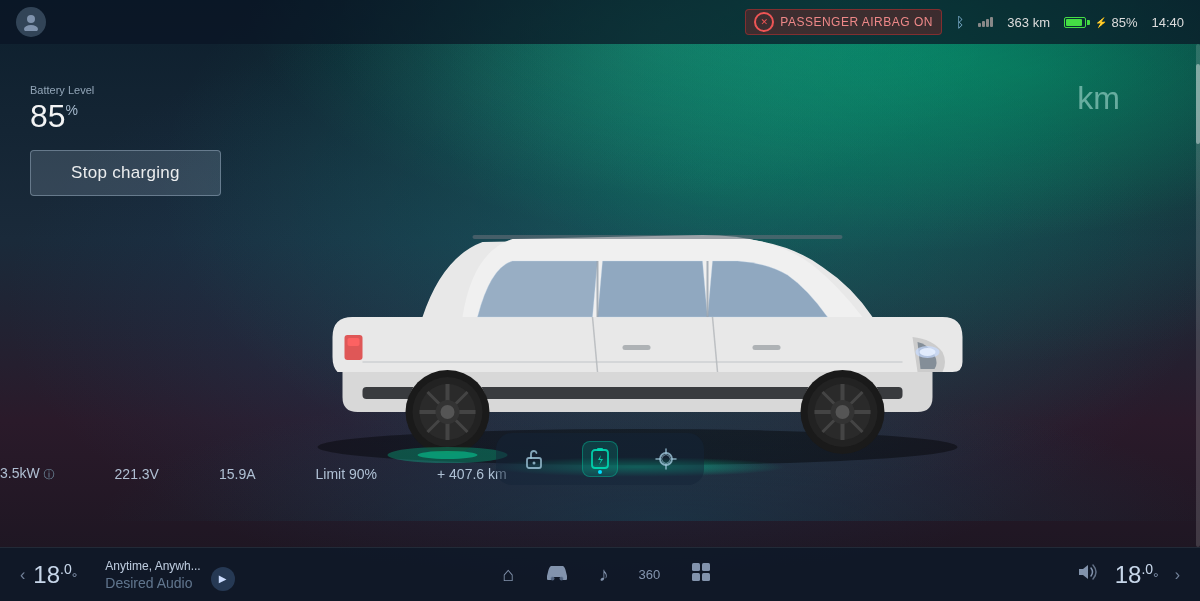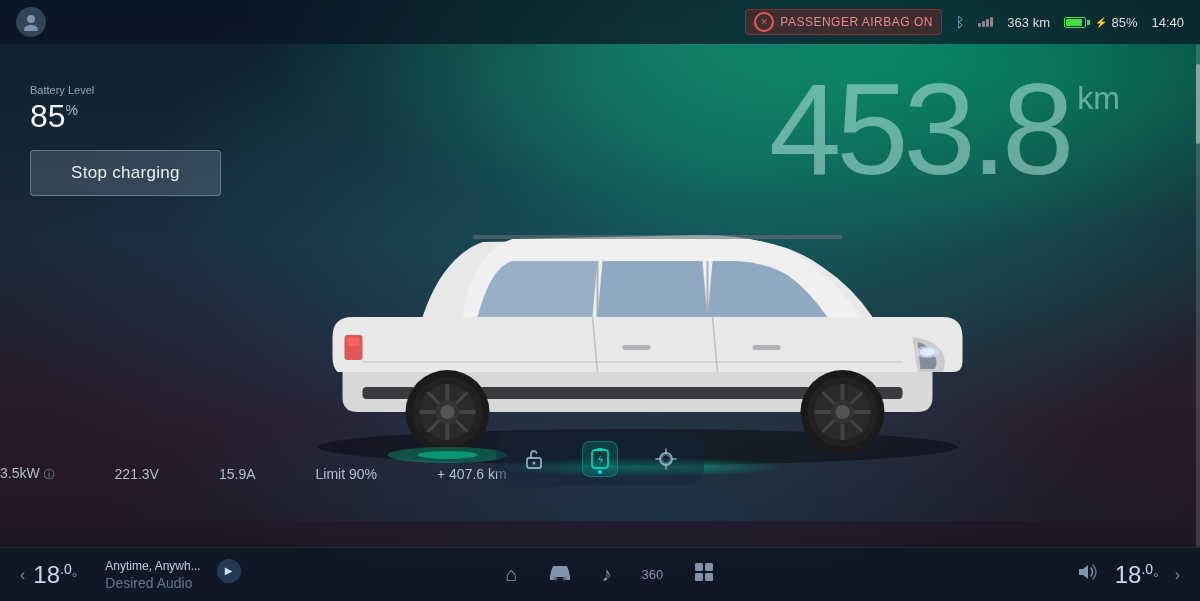"453.8" div.range-number { html: <div>453.8</div> -> none }
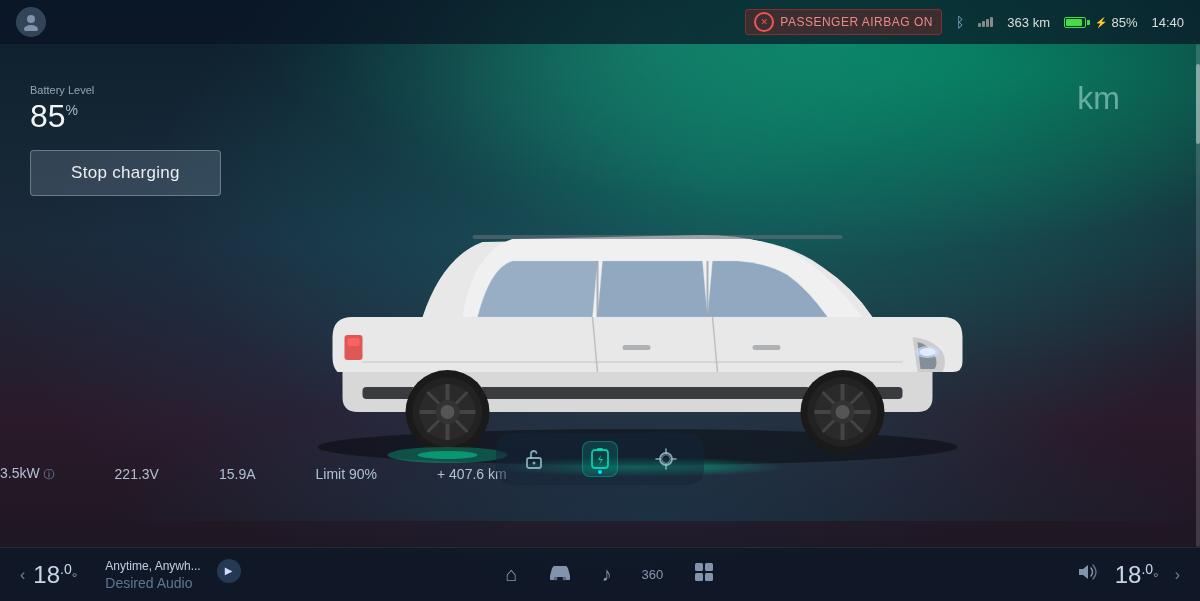"Anytime, Anywh..." div { align-items: flex-start -> flex-end; gap: 16px -> 10px }
